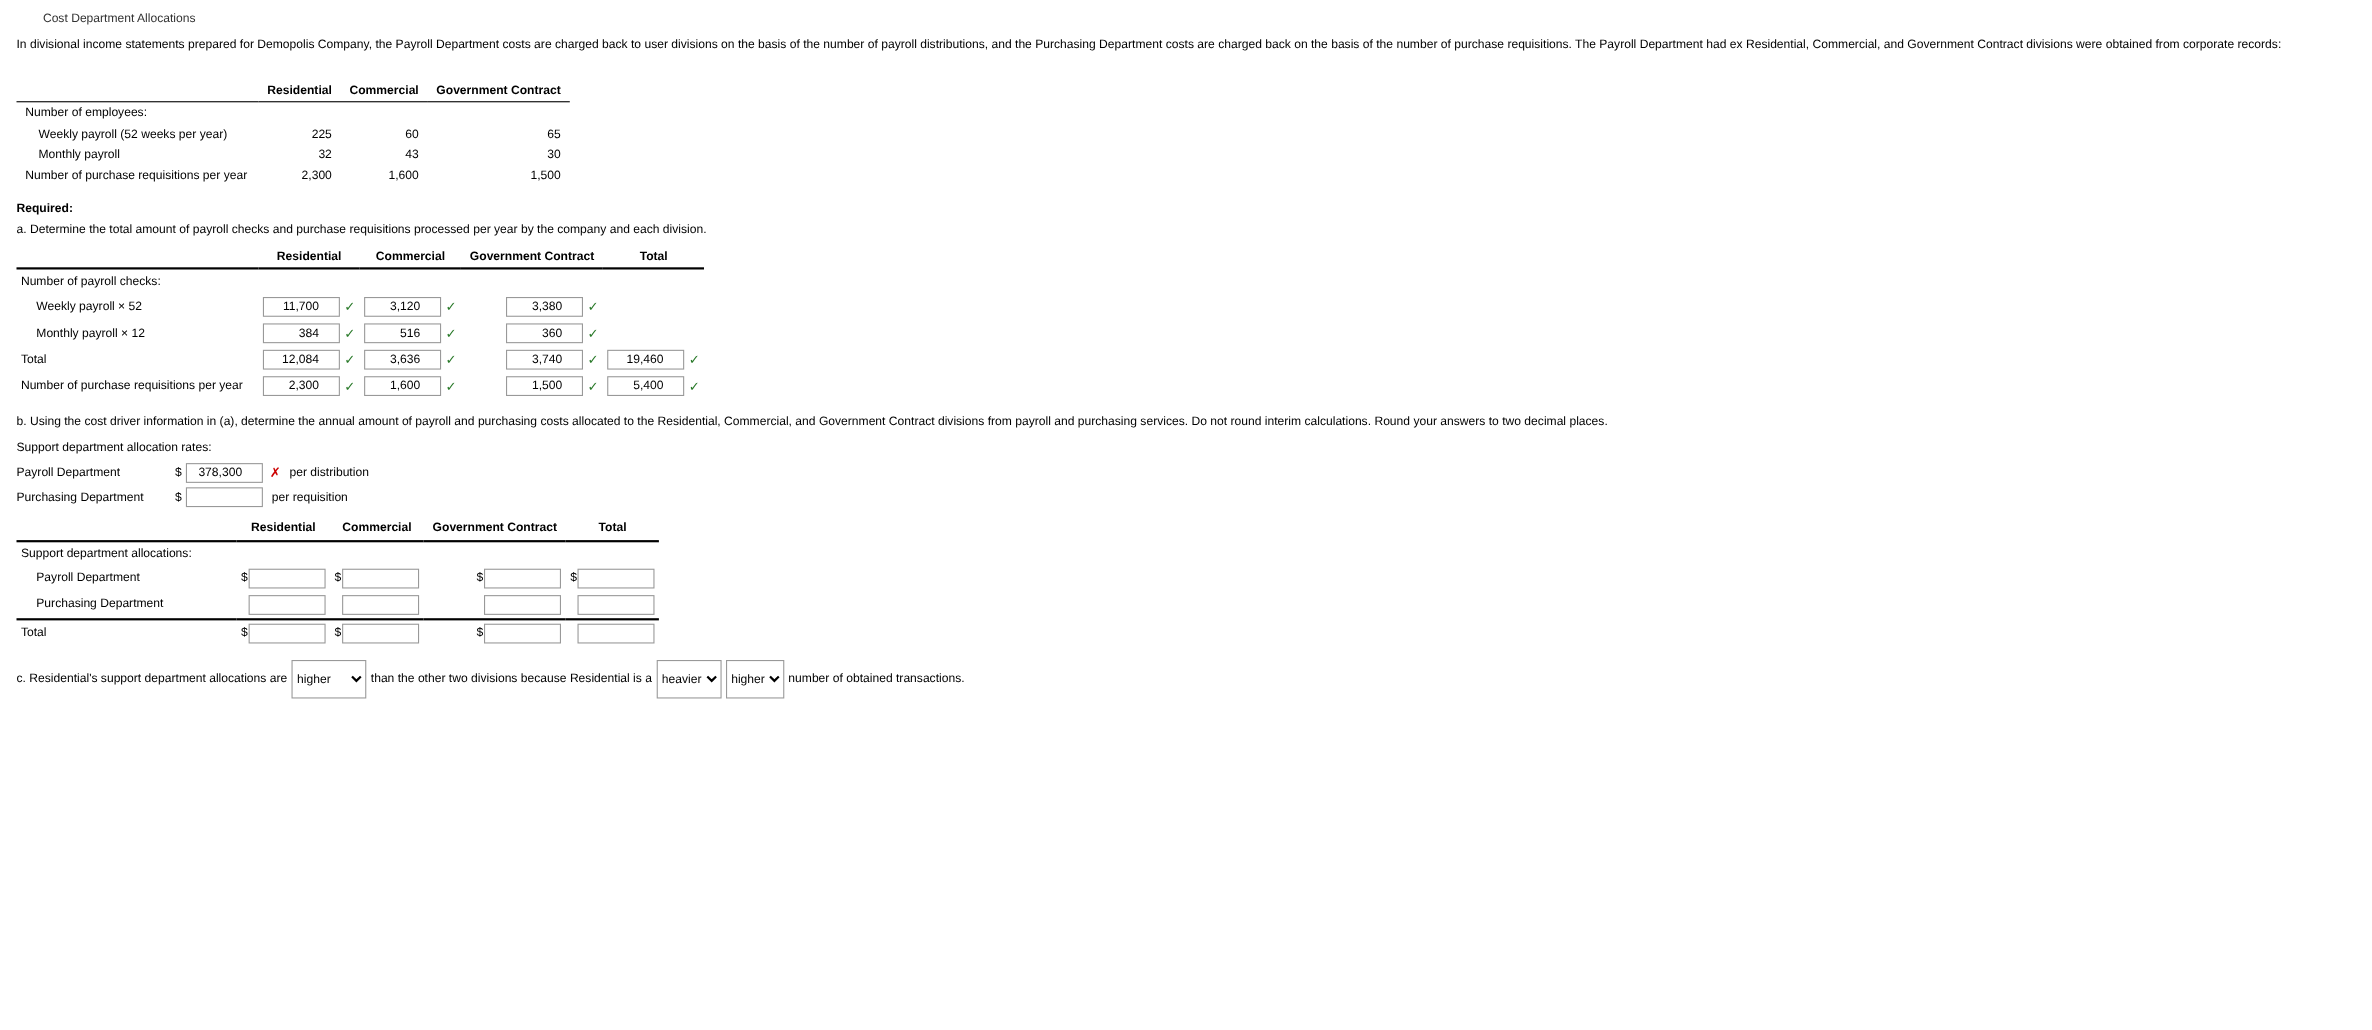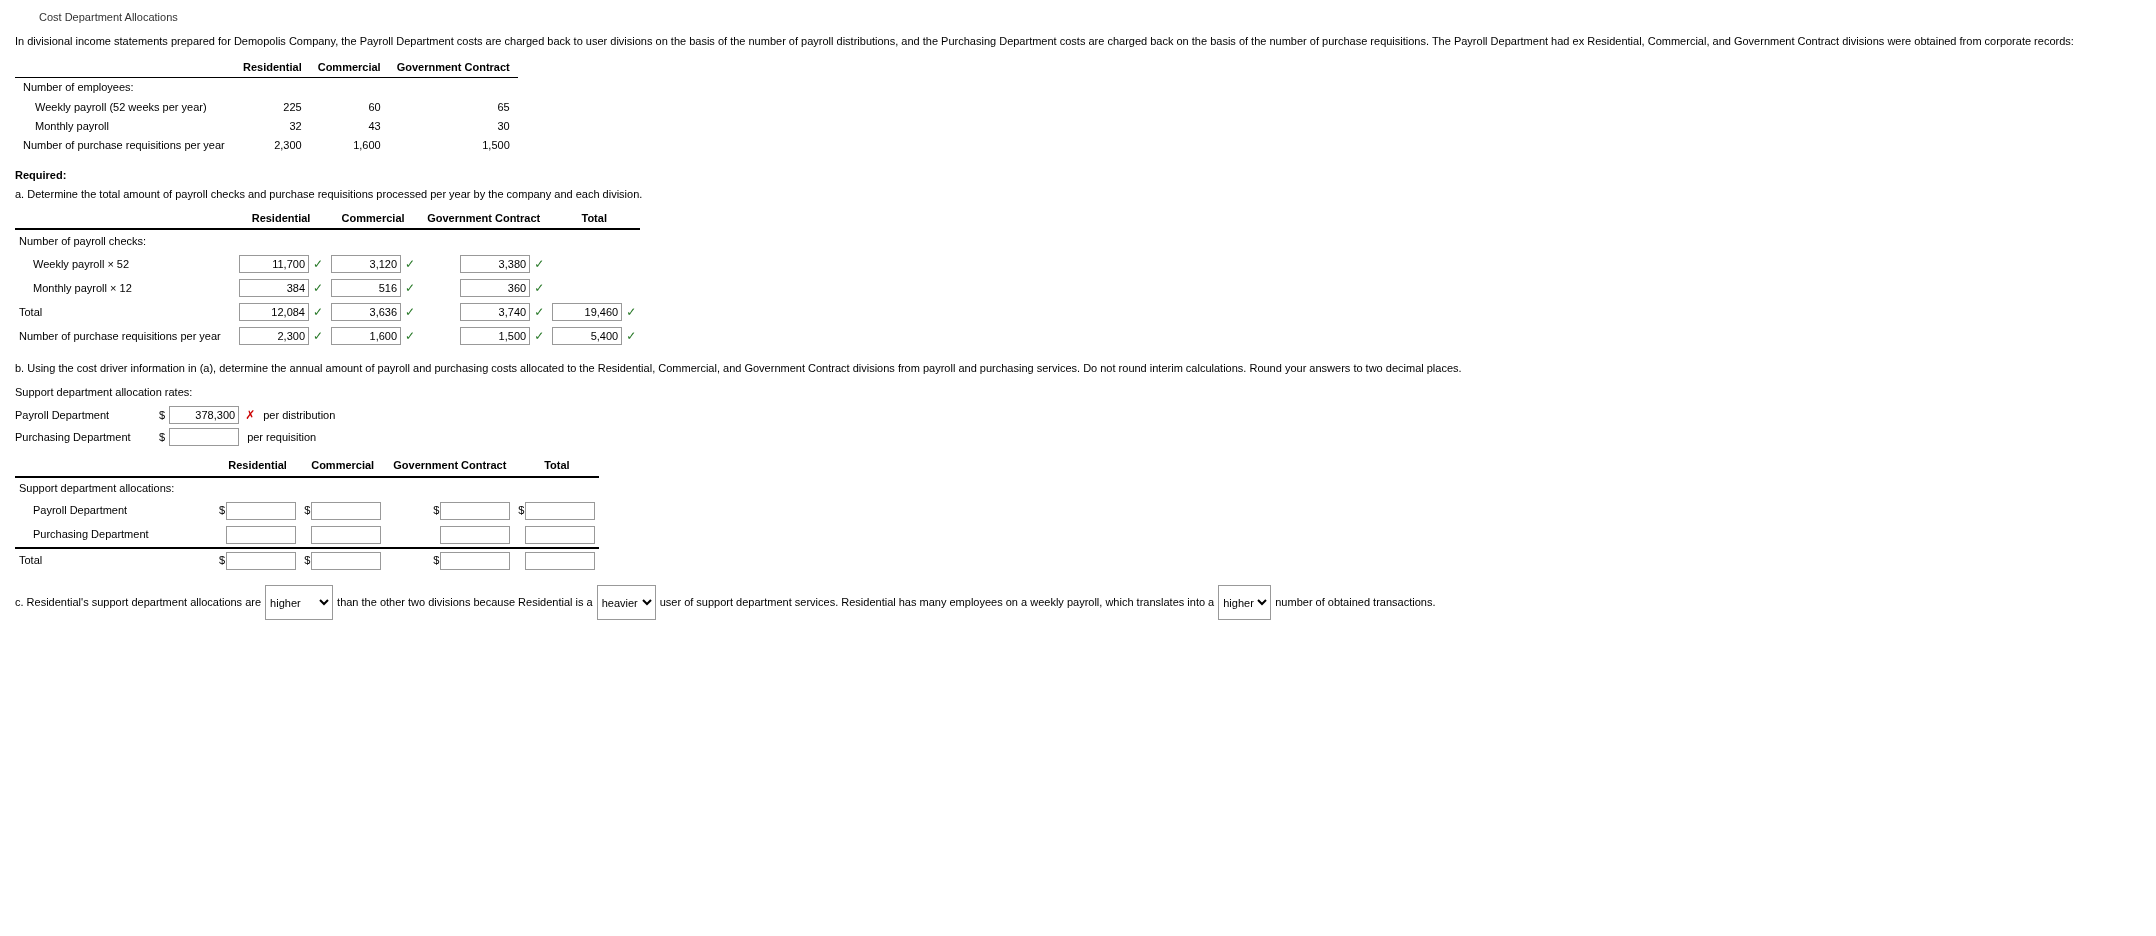"In divisional income statements prepared" .intro-text { margin-bottom: 8px -> 23px }
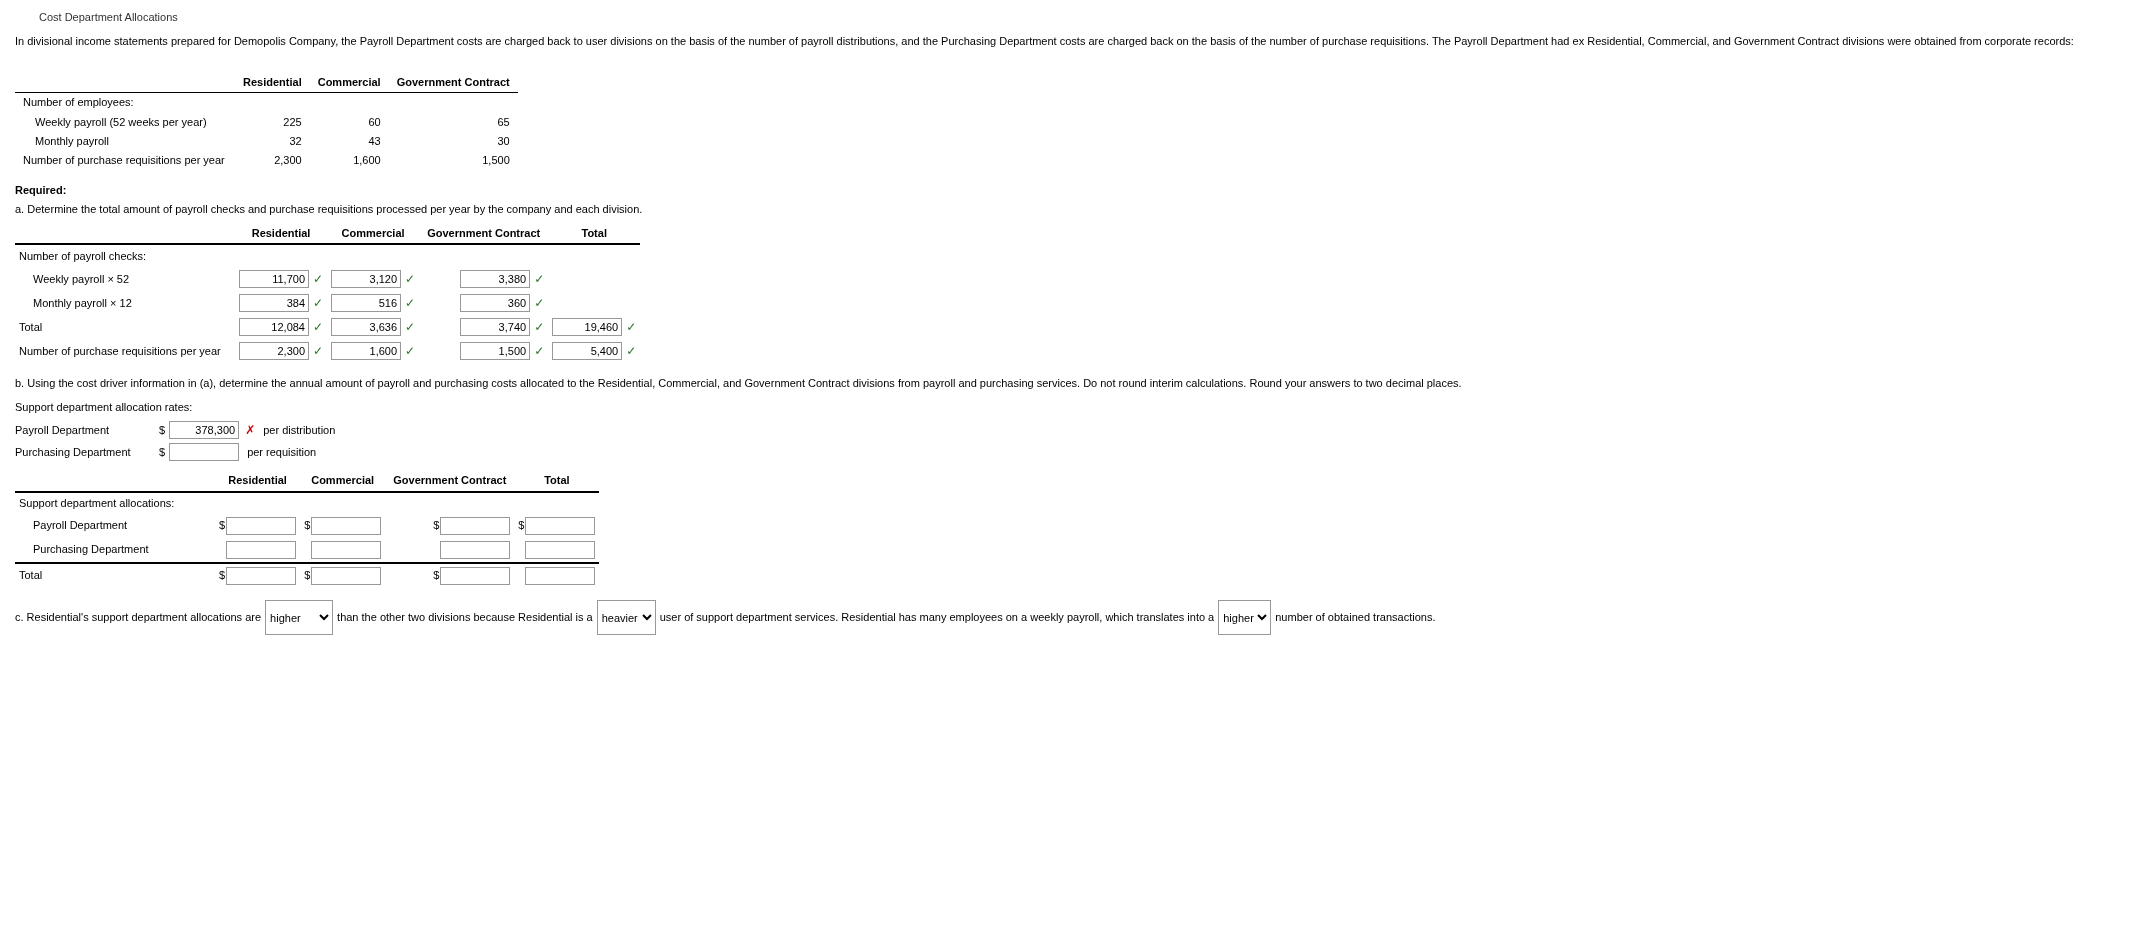"11,700" .input-box { padding-right: 3px -> 18px }
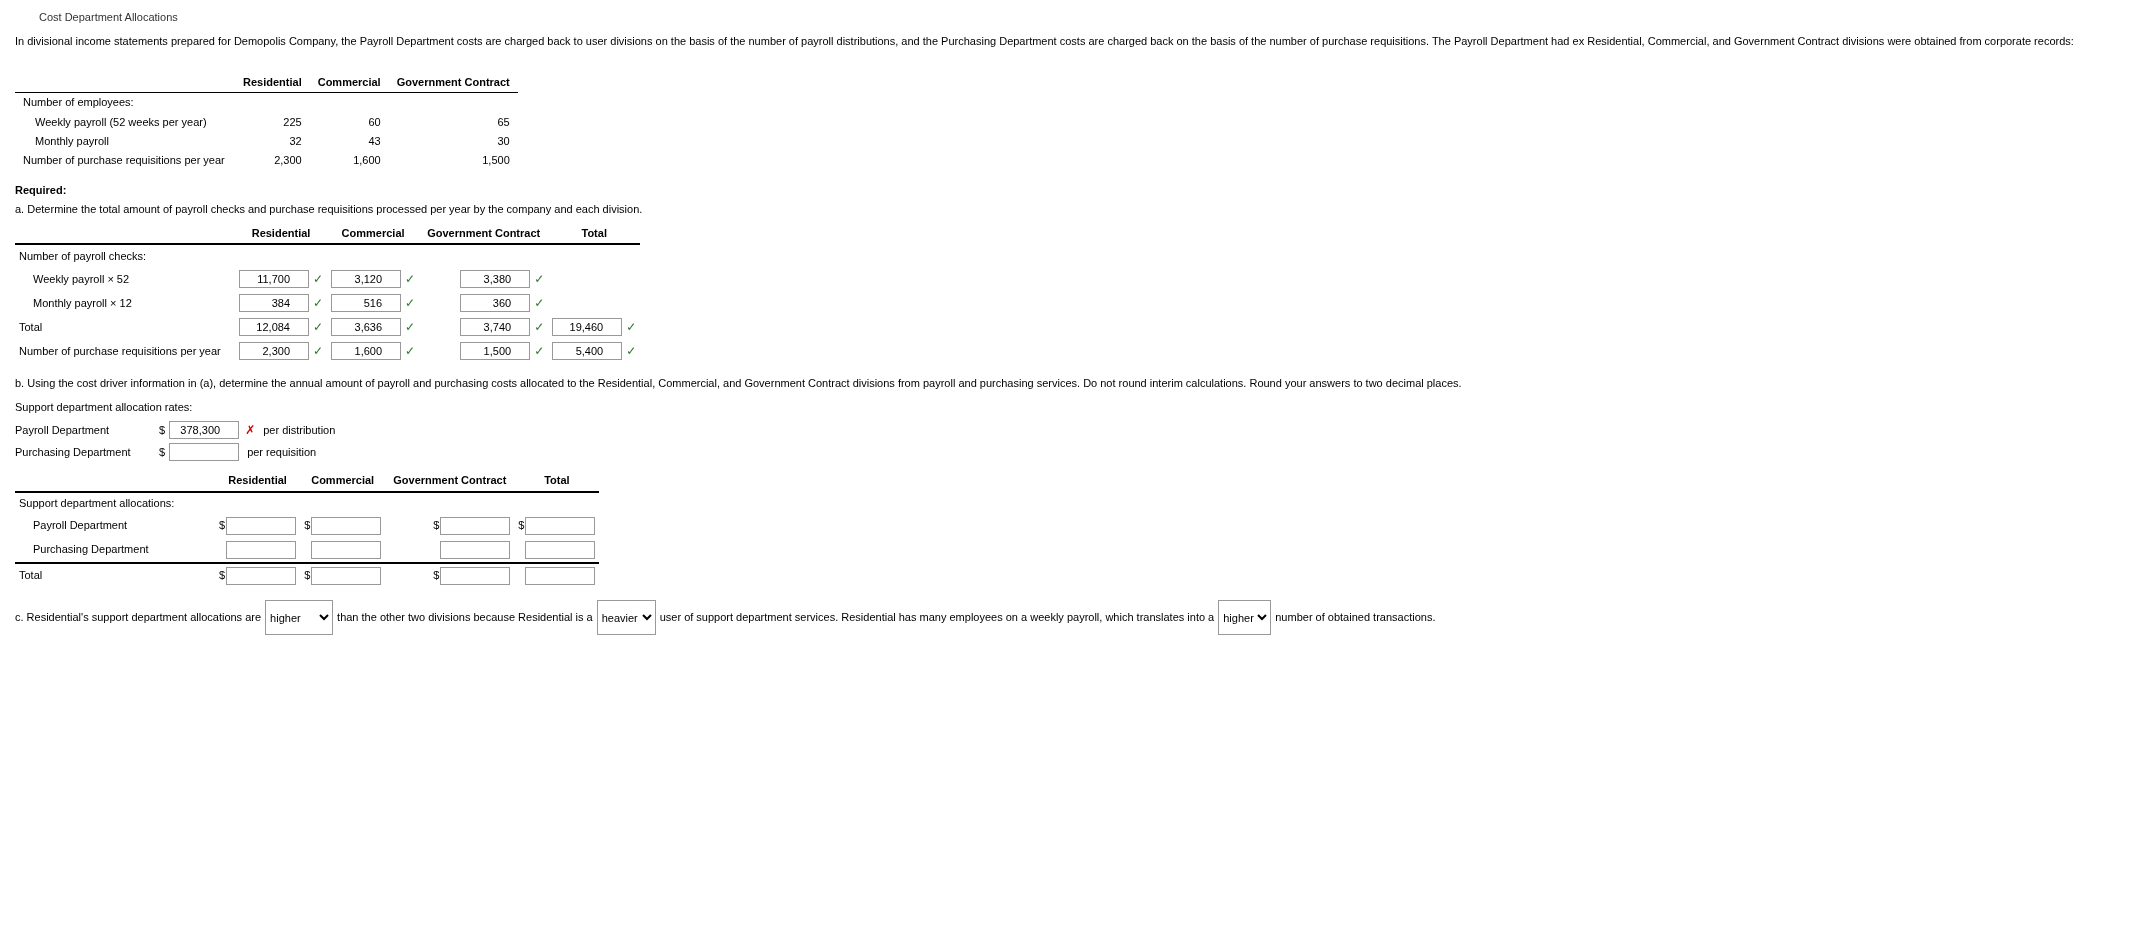"user of support department services." span { html: <span>user of support department services. Residential has many employees on a weekly payroll, which translates into a</span> -> none }
